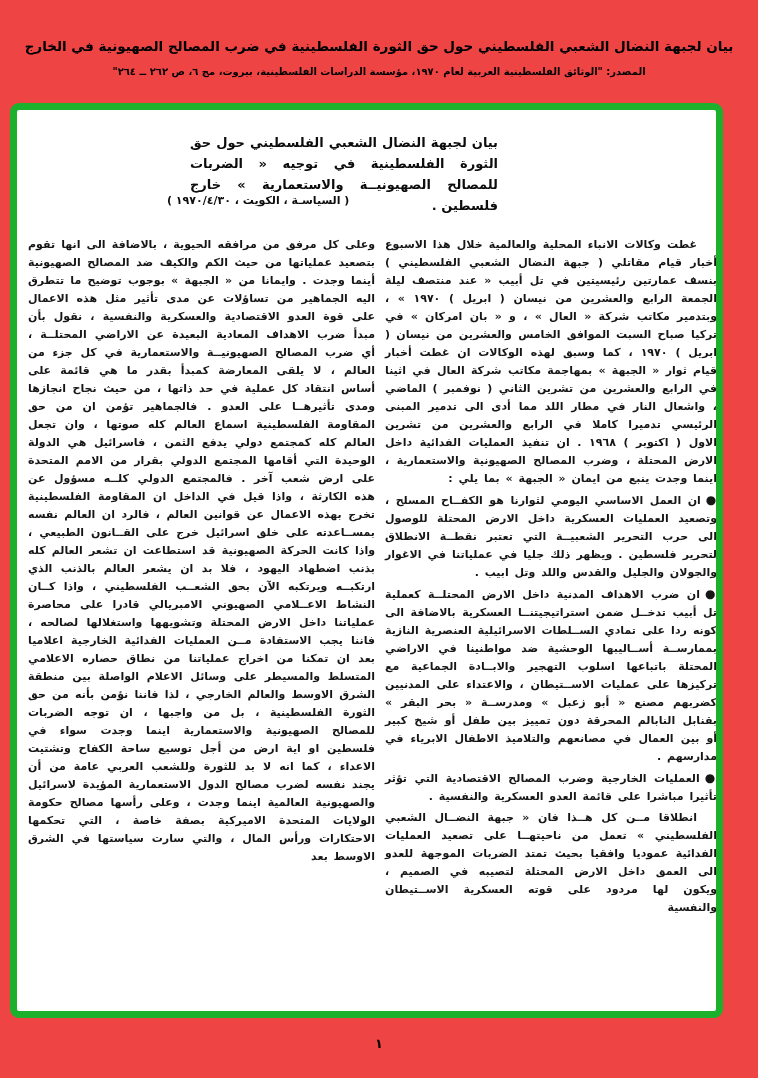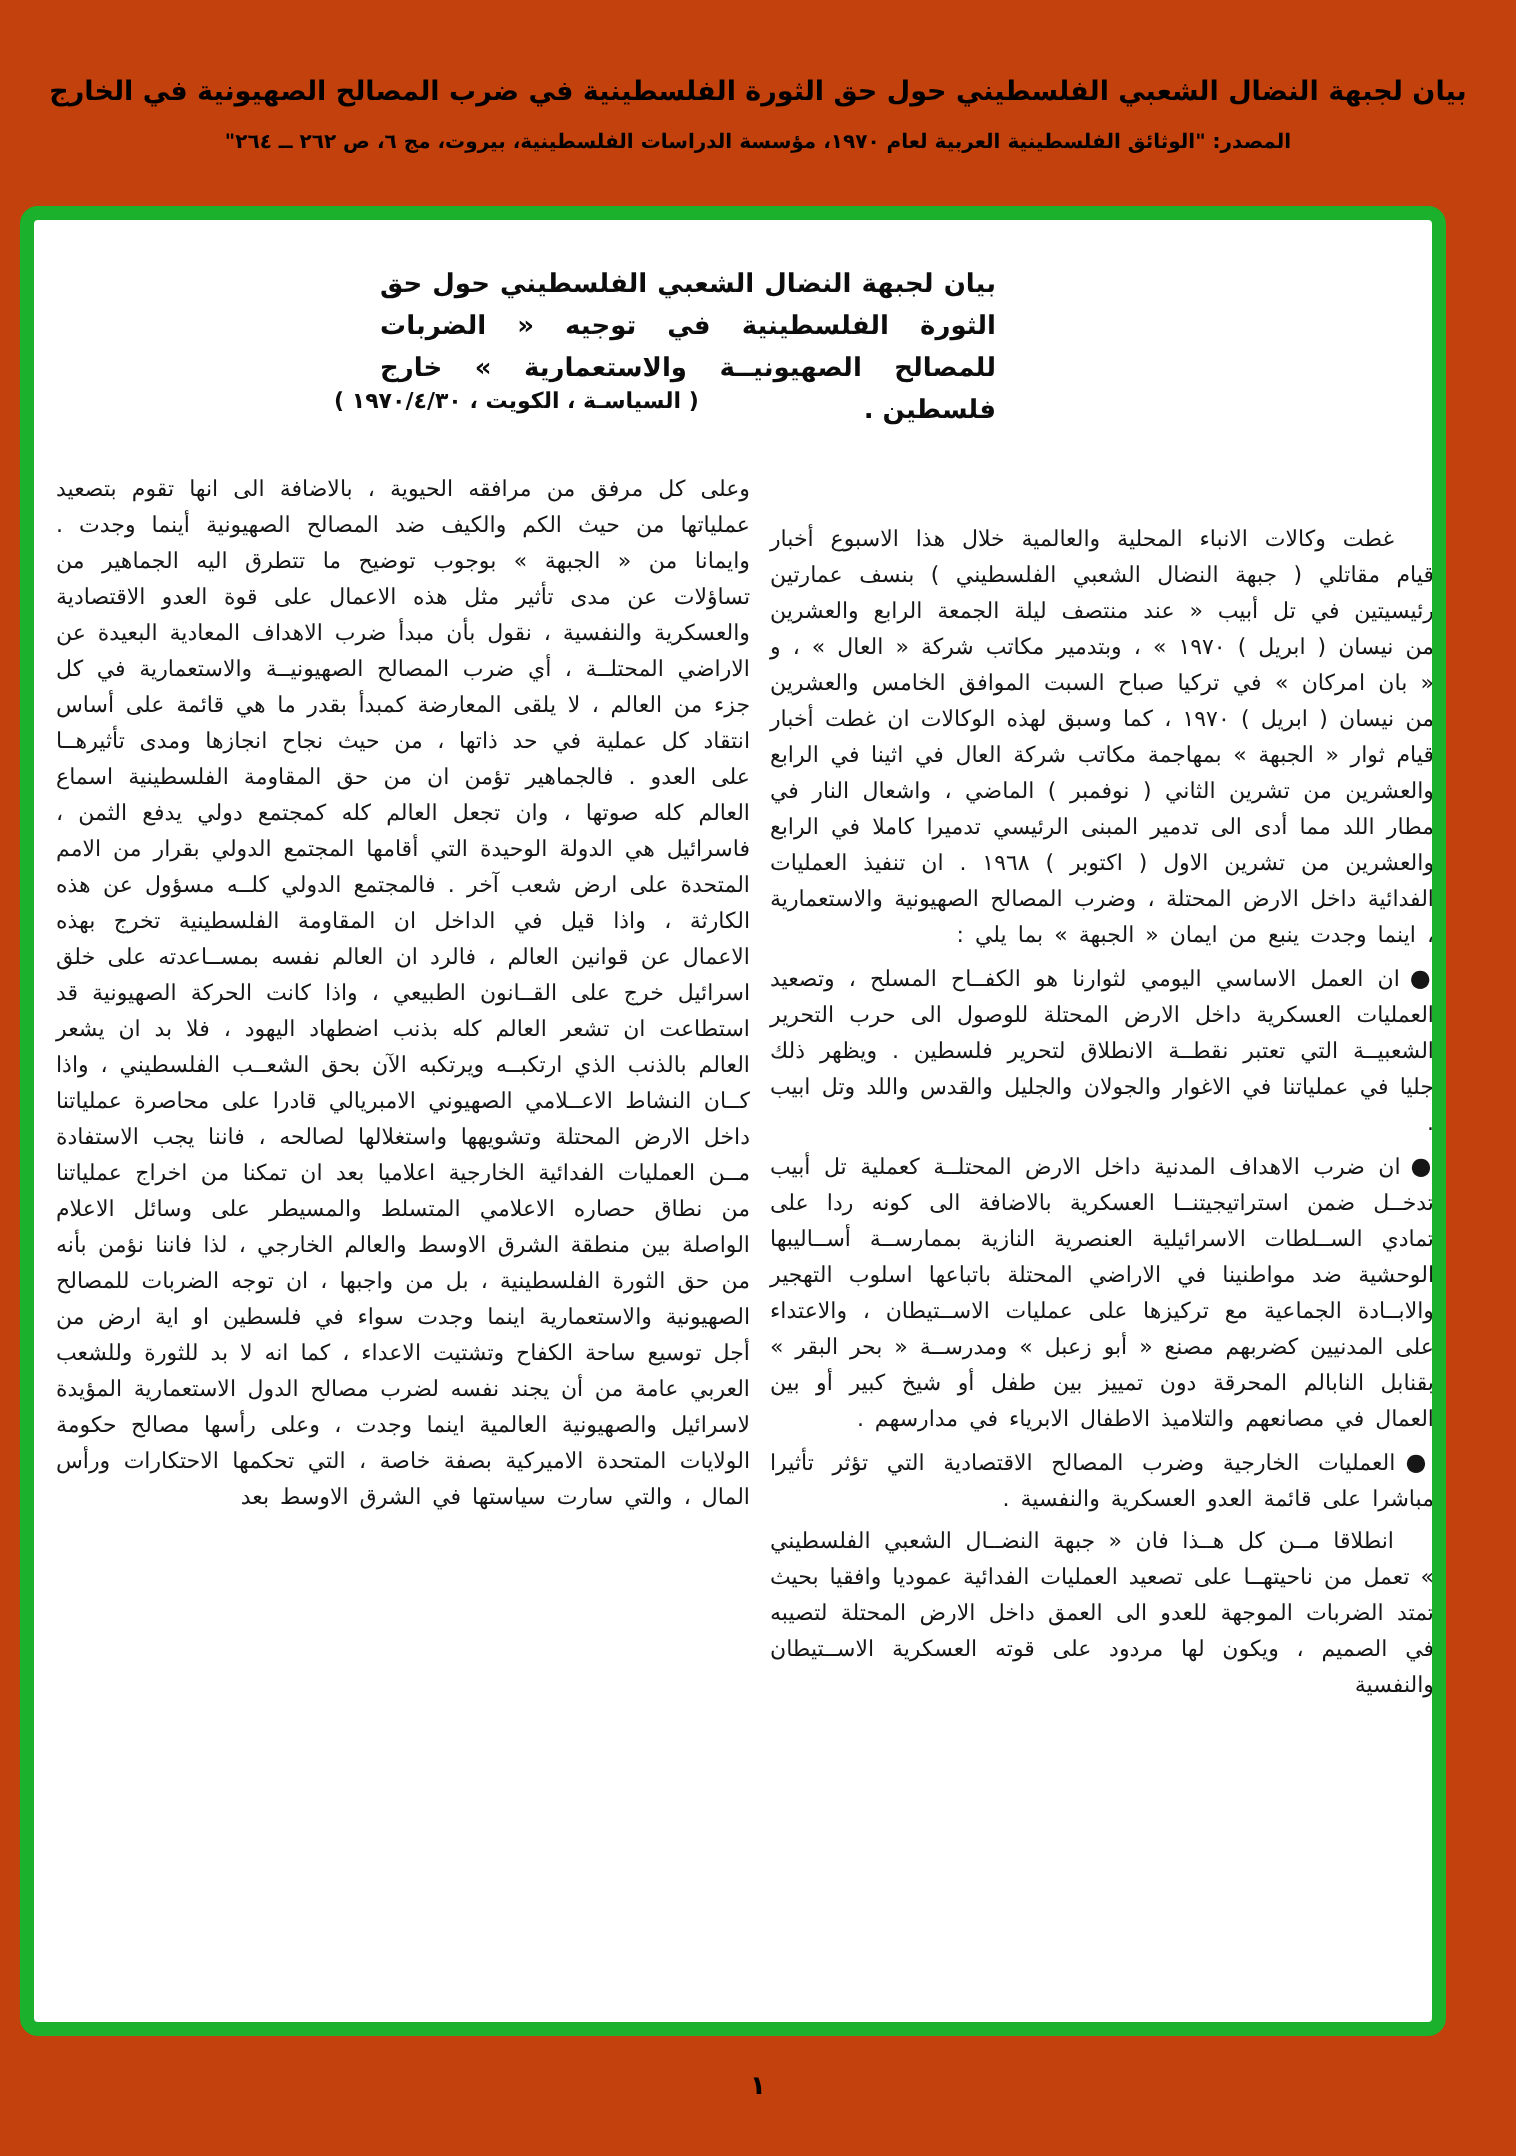"بيان لجبهة النضال الشعبي الفلسطيني" .page { background: #c2410c -> #ef4444 }
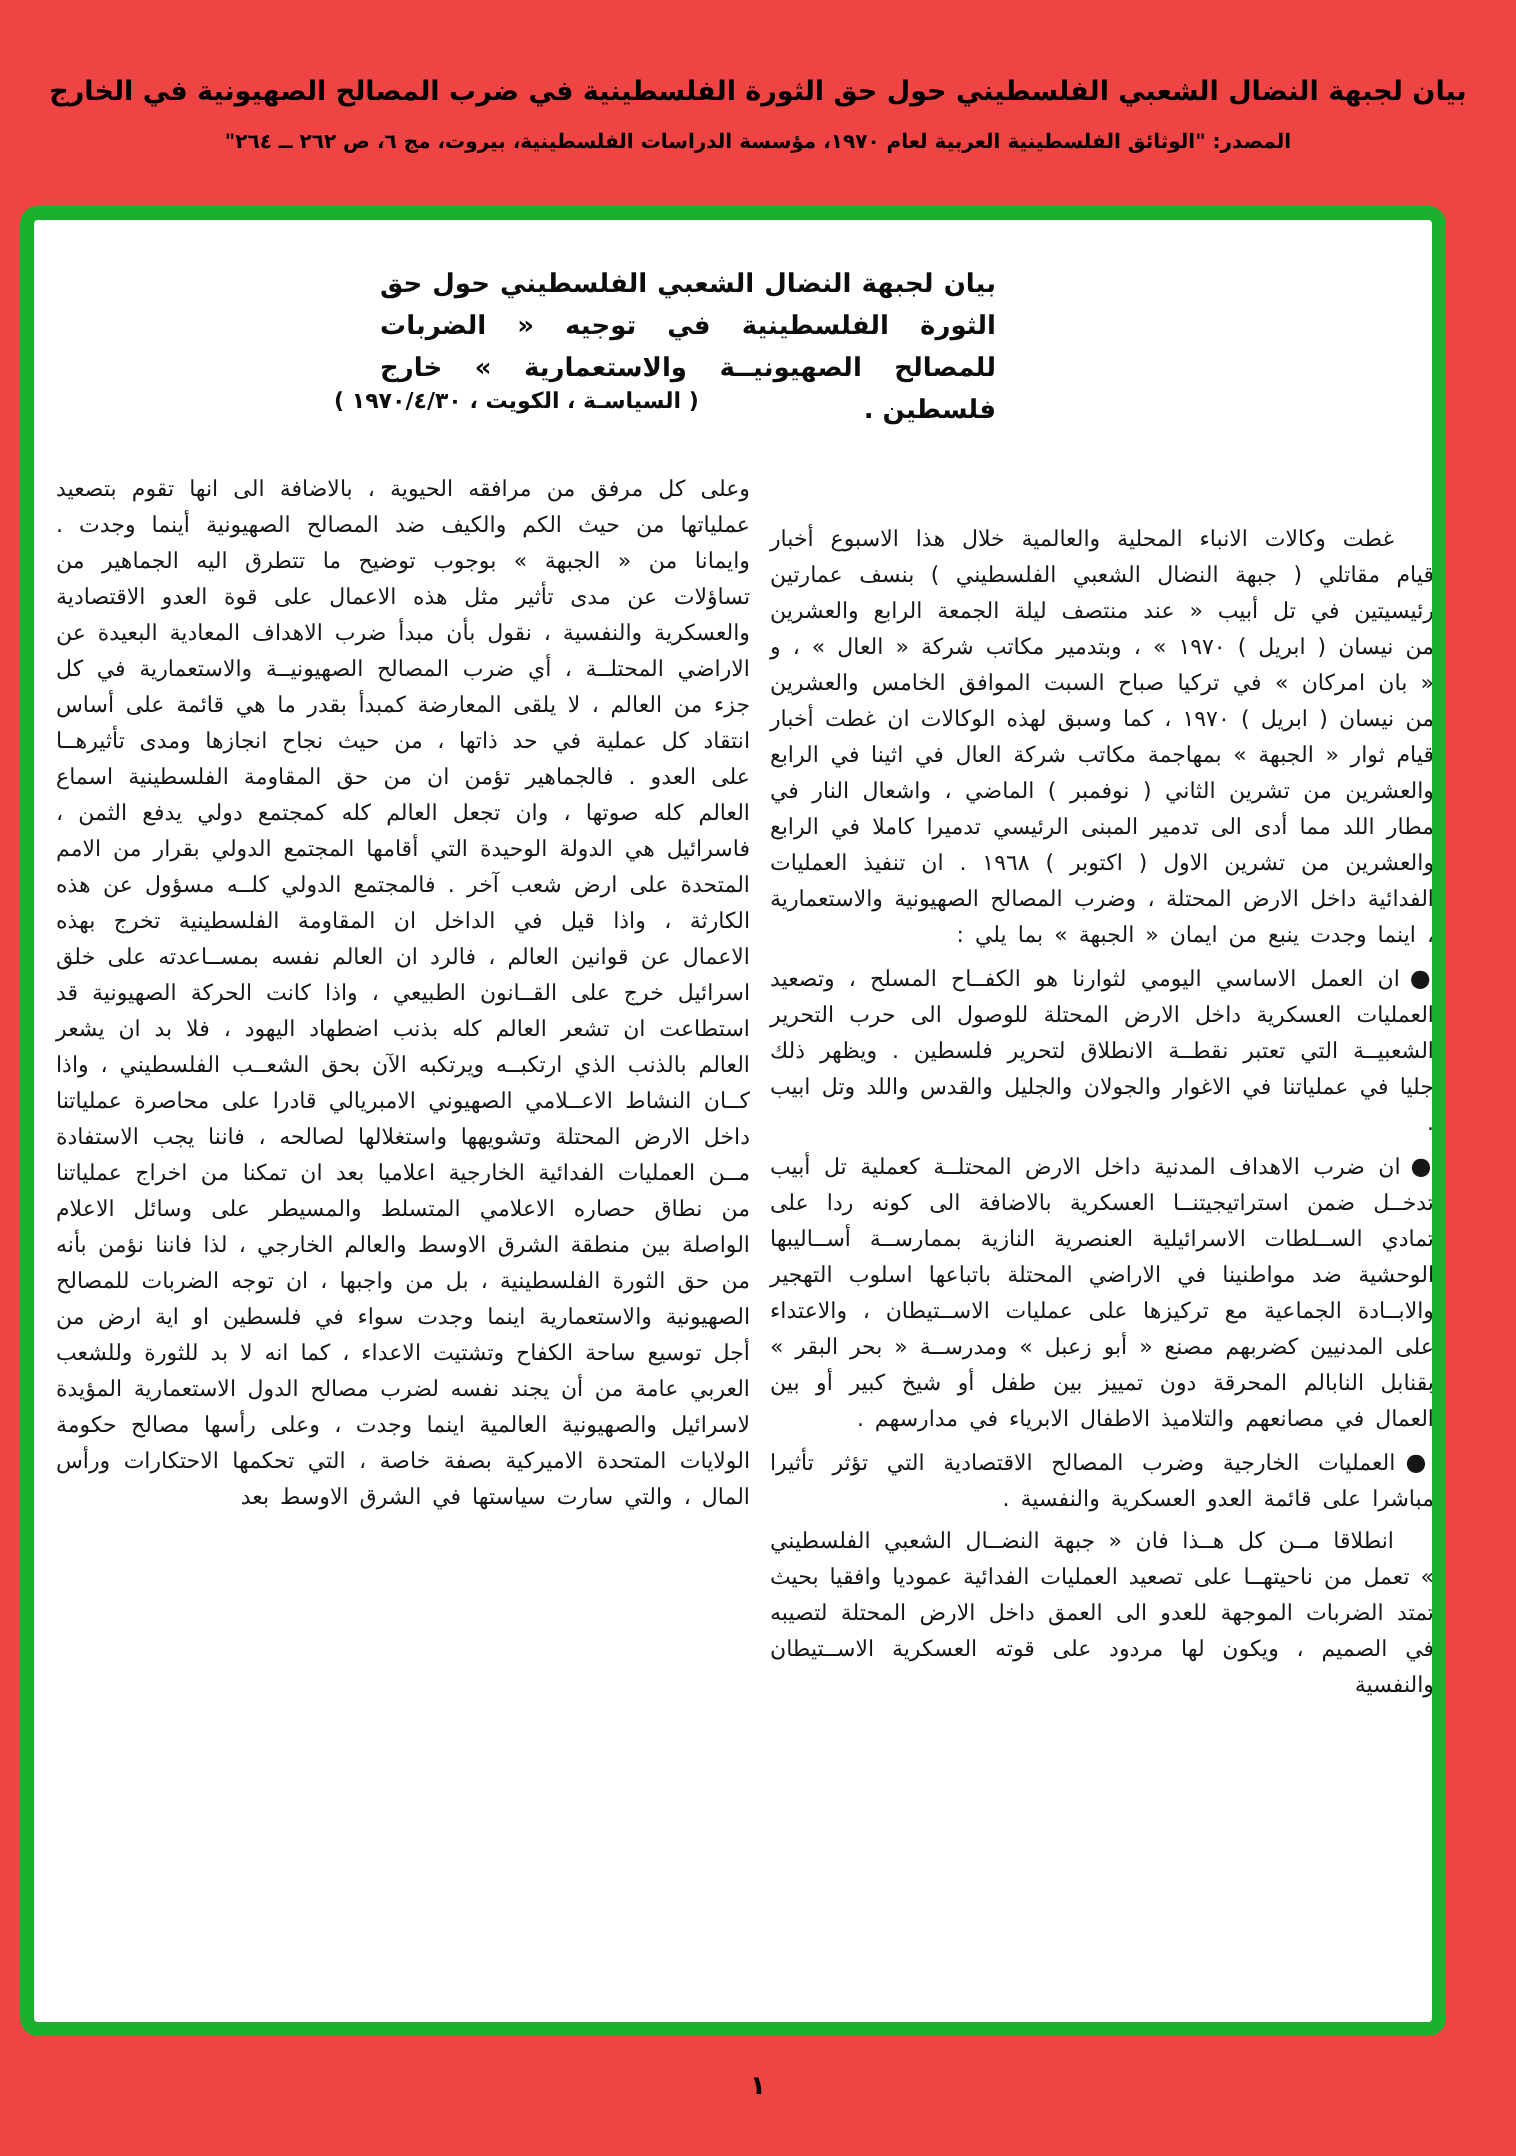"وعلى كل مرفق من مرافقه" .col p { font-weight: normal -> bold }
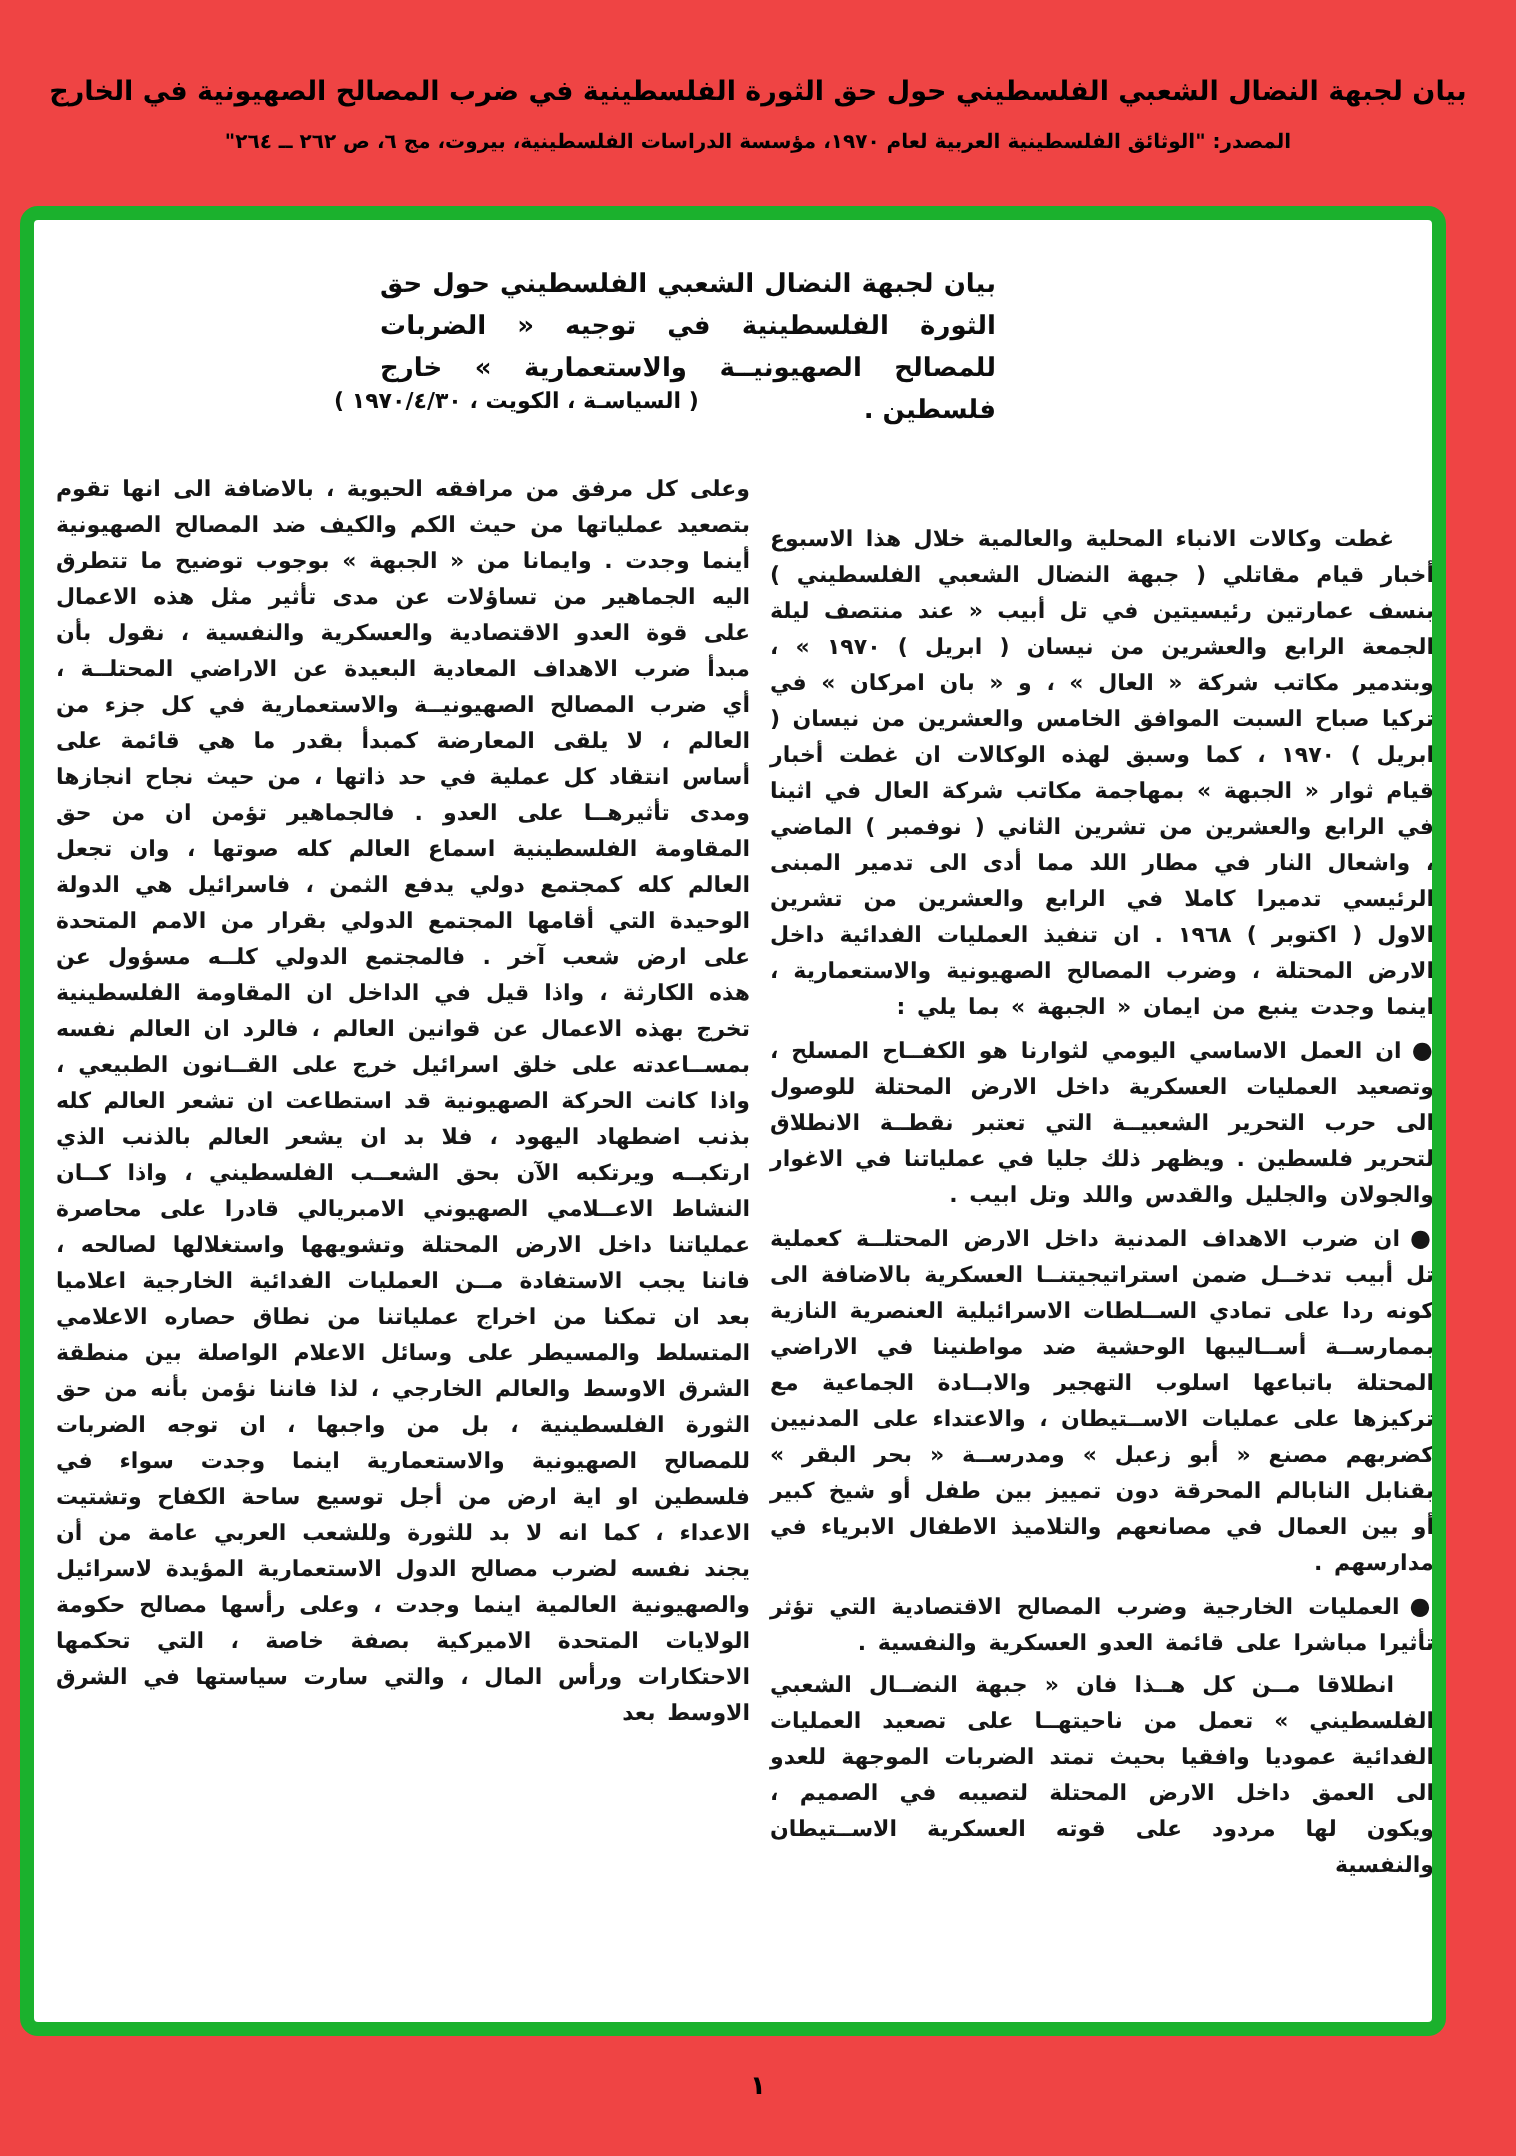"غطت وكالات الانباء المحلية والعالمية" .col-right { margin-top: 25px -> none }
